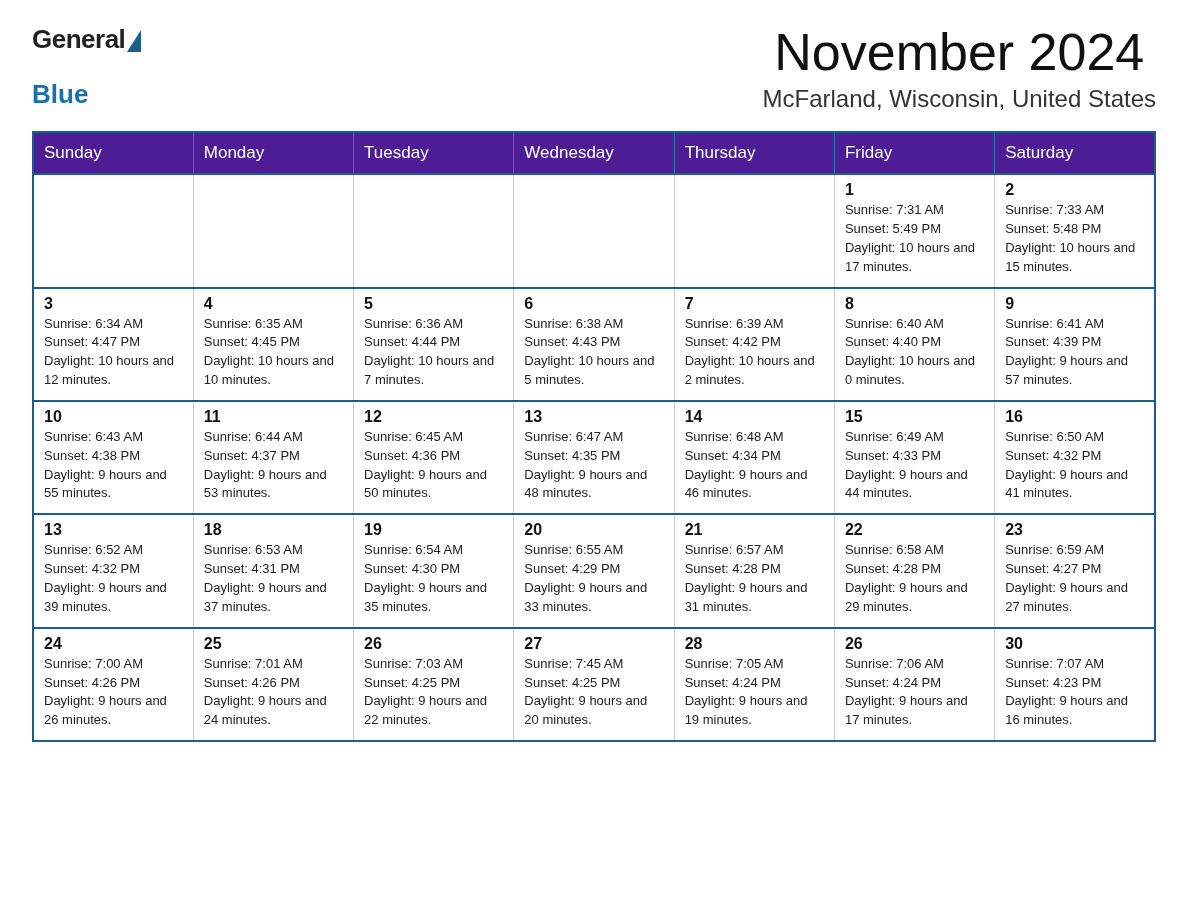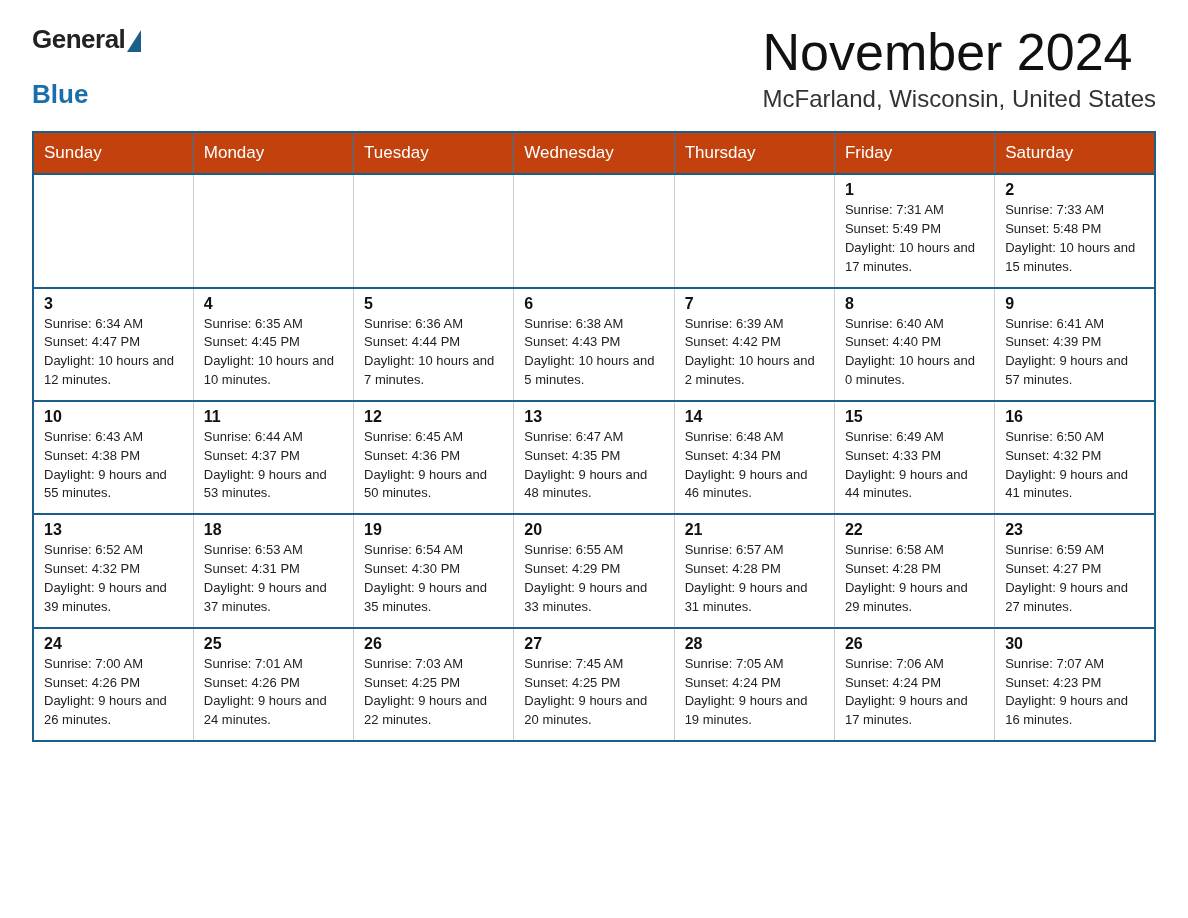"November 2024" .title-block { text-align: left -> center }
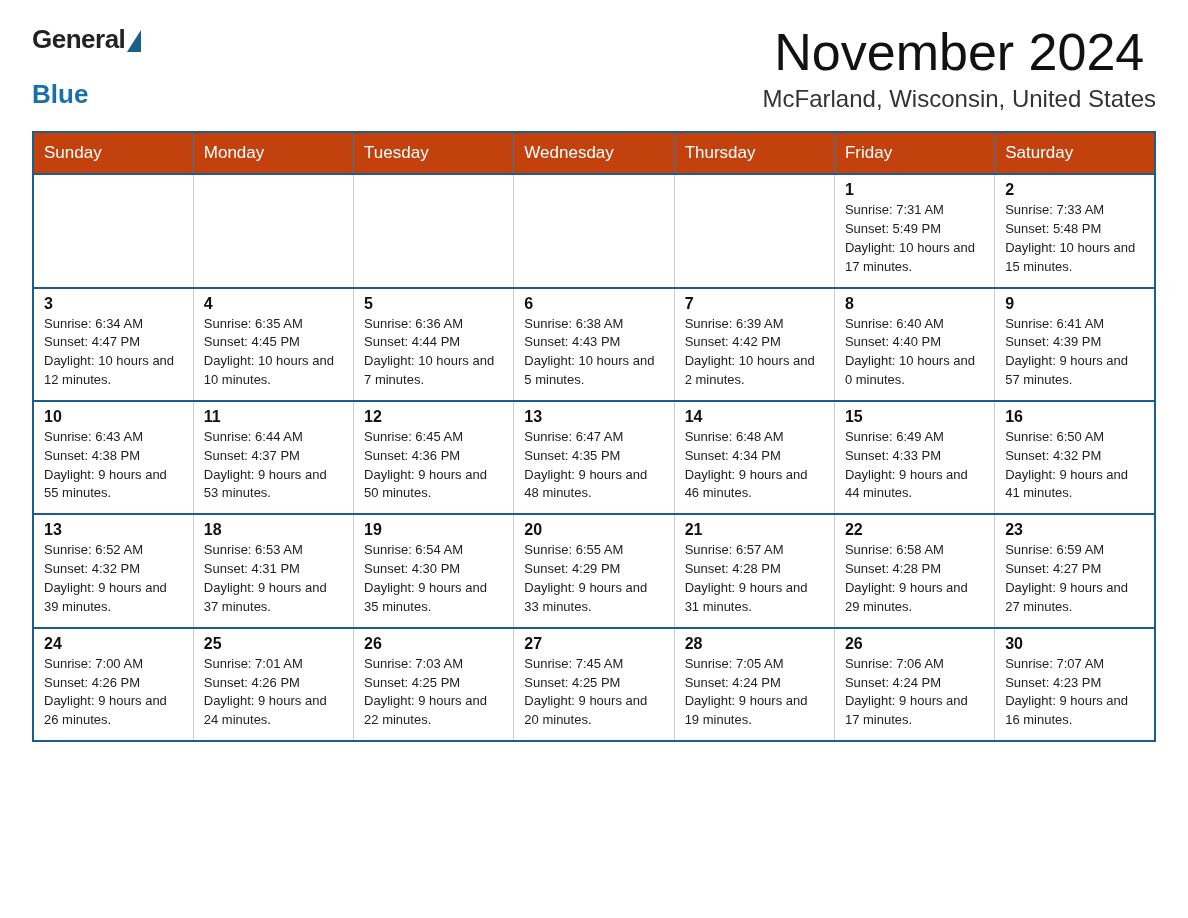"Sunday" thead tr { background-color: #c2410c -> #4c1d95 }
